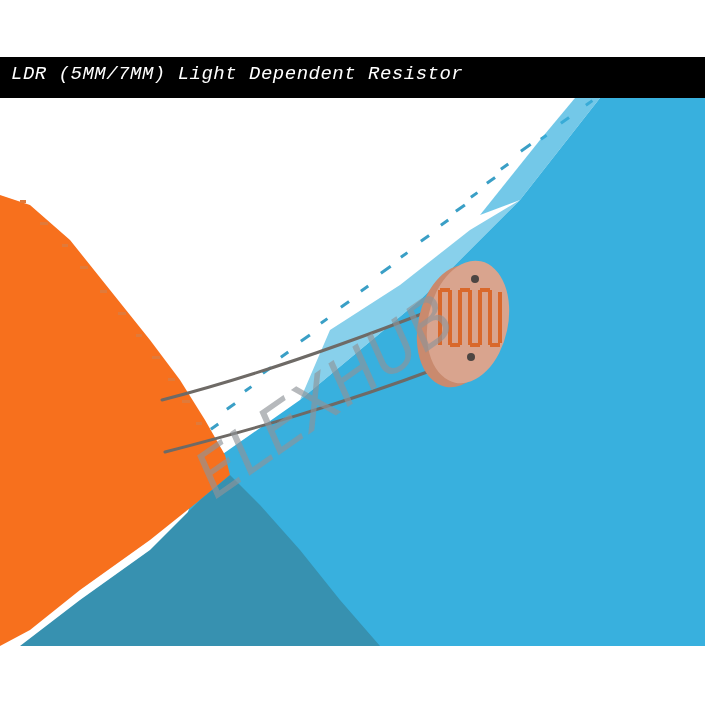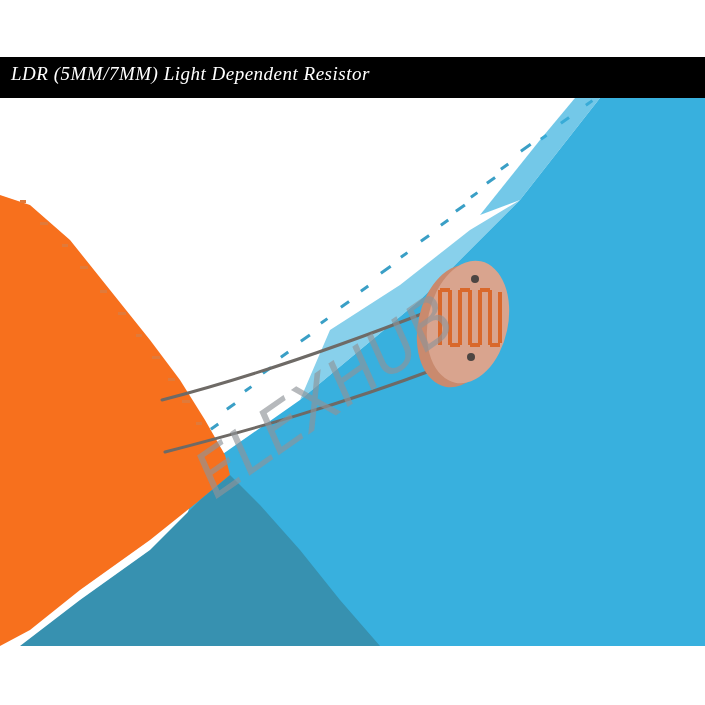"LDR (5MM/7MM) Light Dependent Resistor" .banner-title { font-family: Liberation Serif, serif -> Liberation Mono, monospace }
